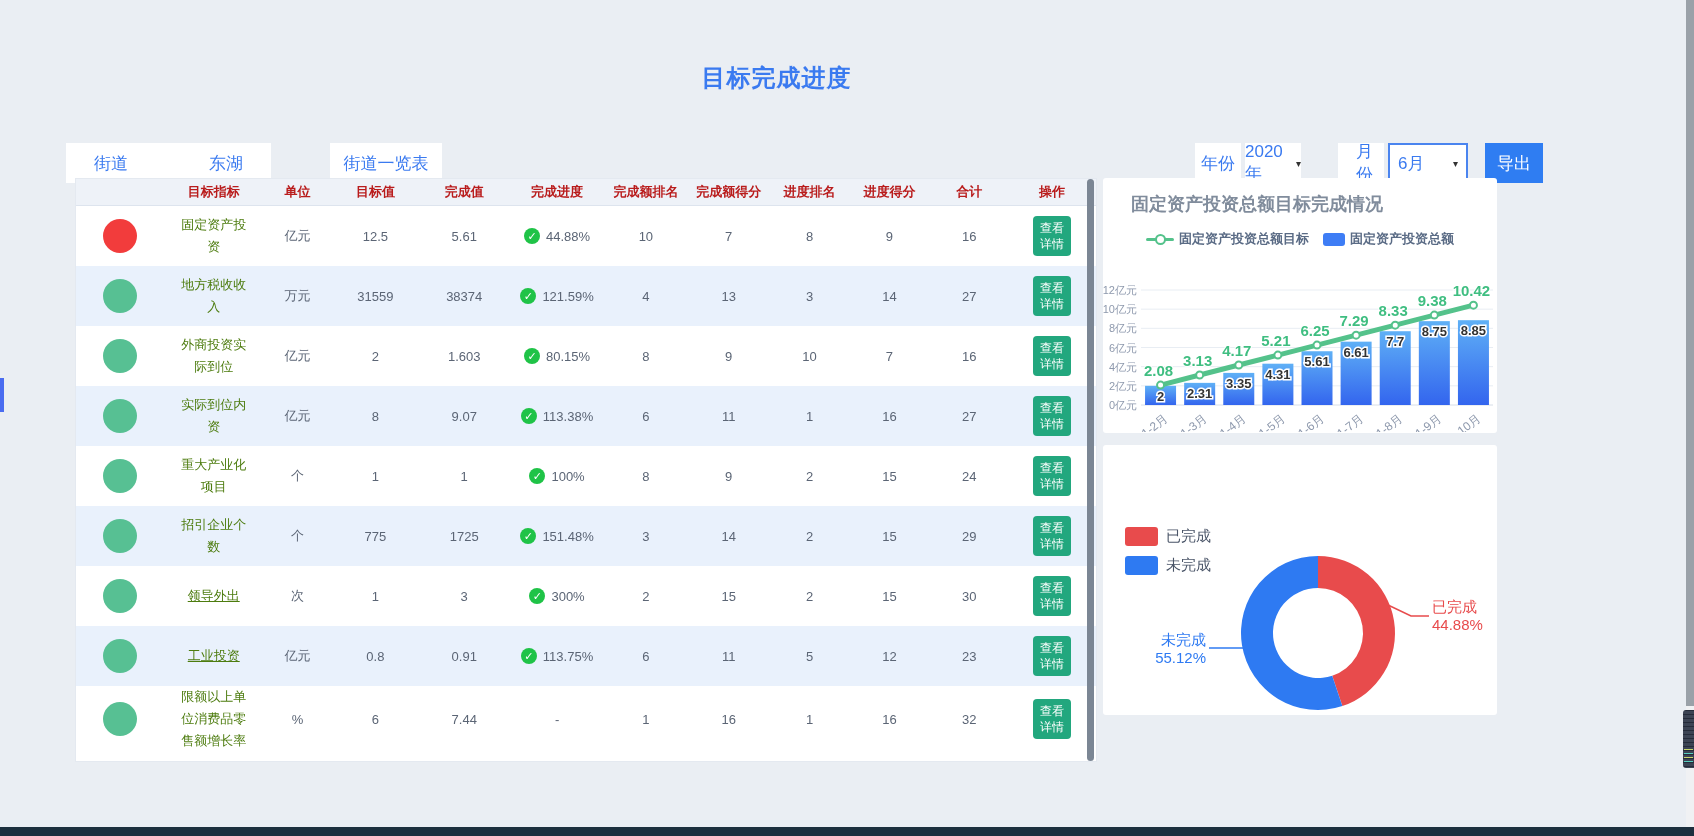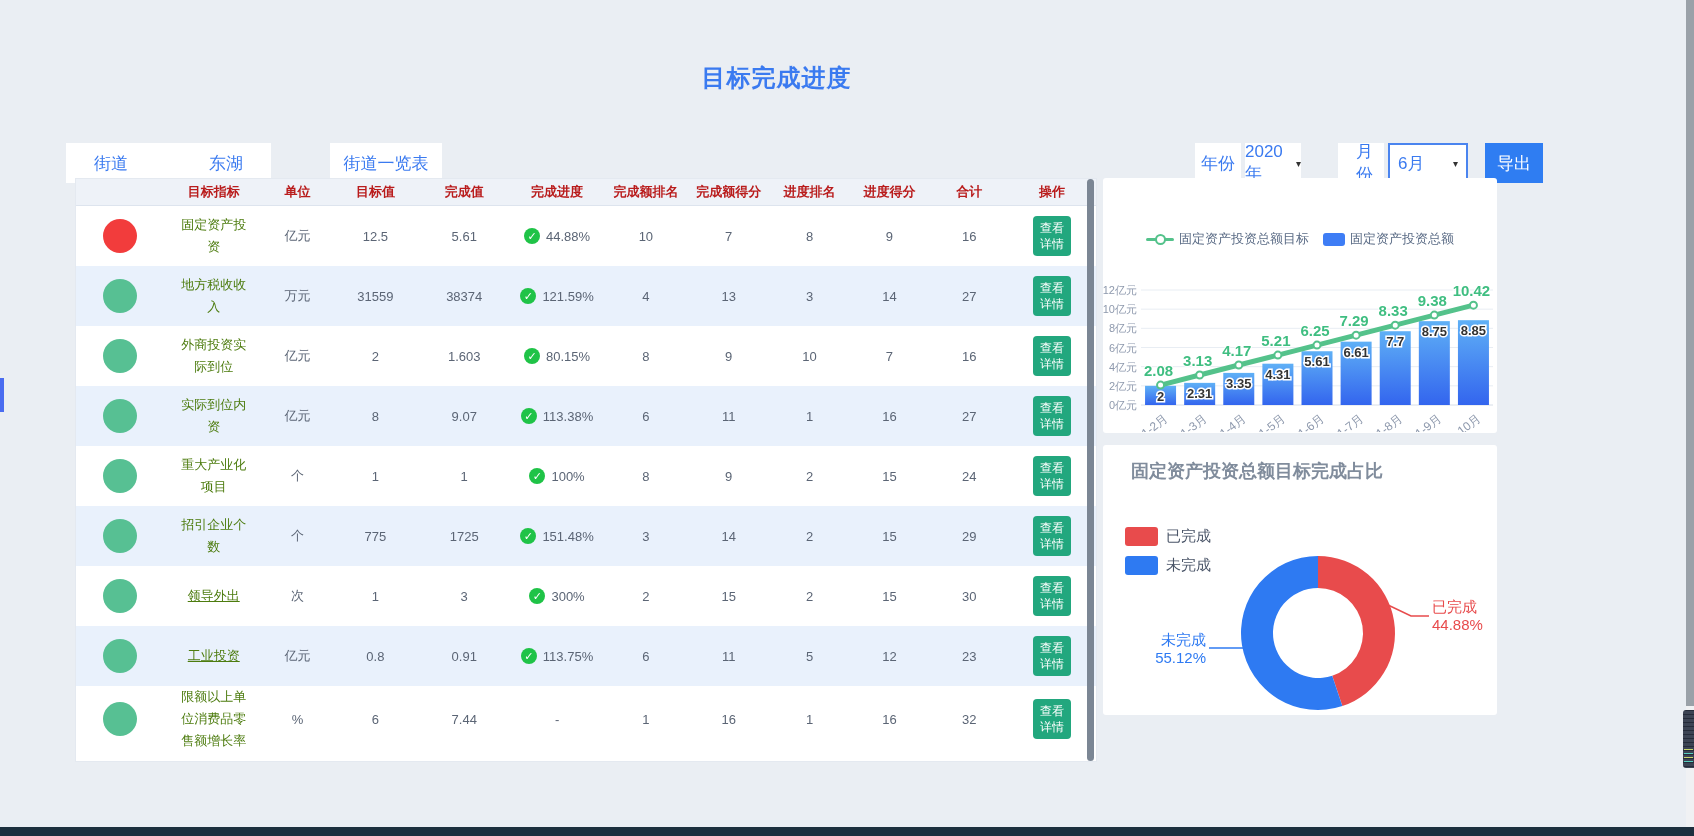"固定资产投资总额目标完成情况" div.card-title { html: none -> <div>固定资产投资总额目标完成情况</div> }
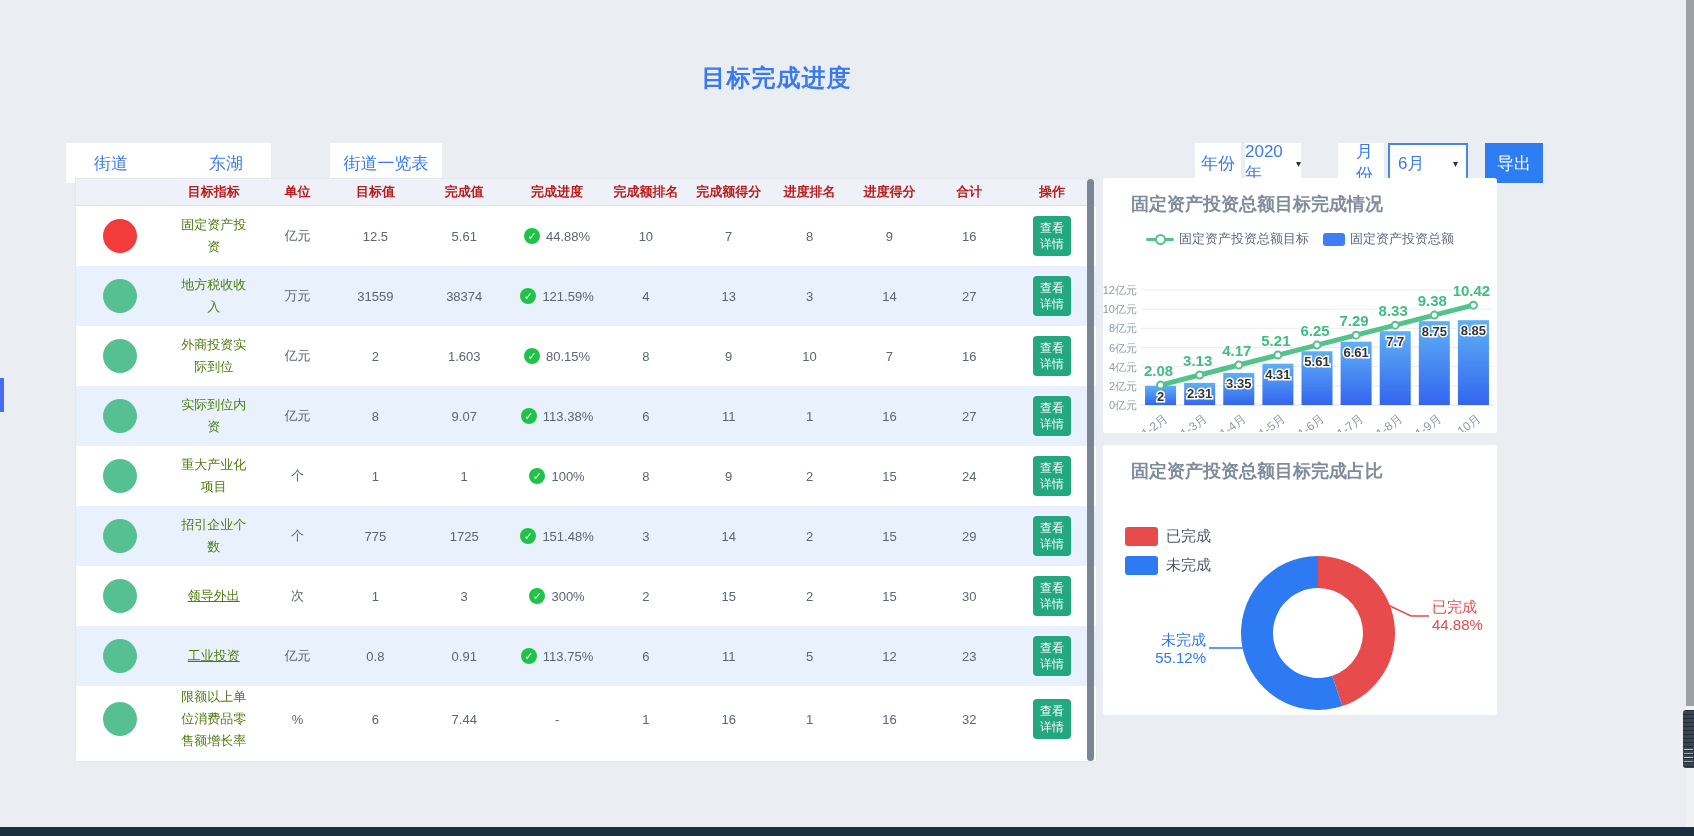"固定资产投资总额目标" .legend-row { font-weight: none -> bold }
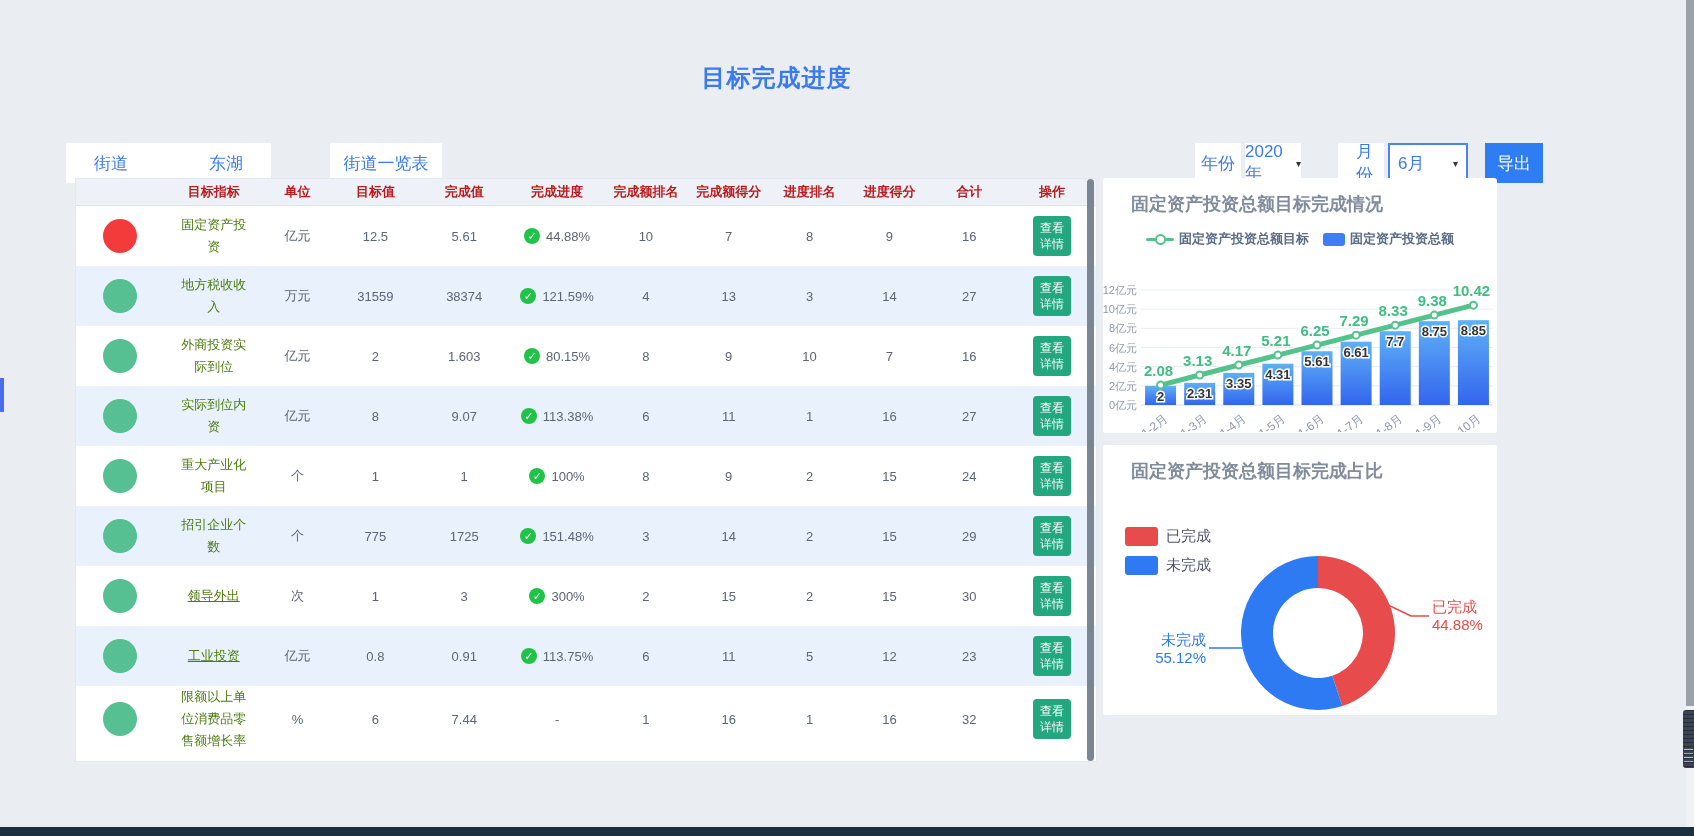"固定资产投资总额目标完成占比" div.card-title { html: <div>固定资产投资总额目标完成占比</div> -> none }
